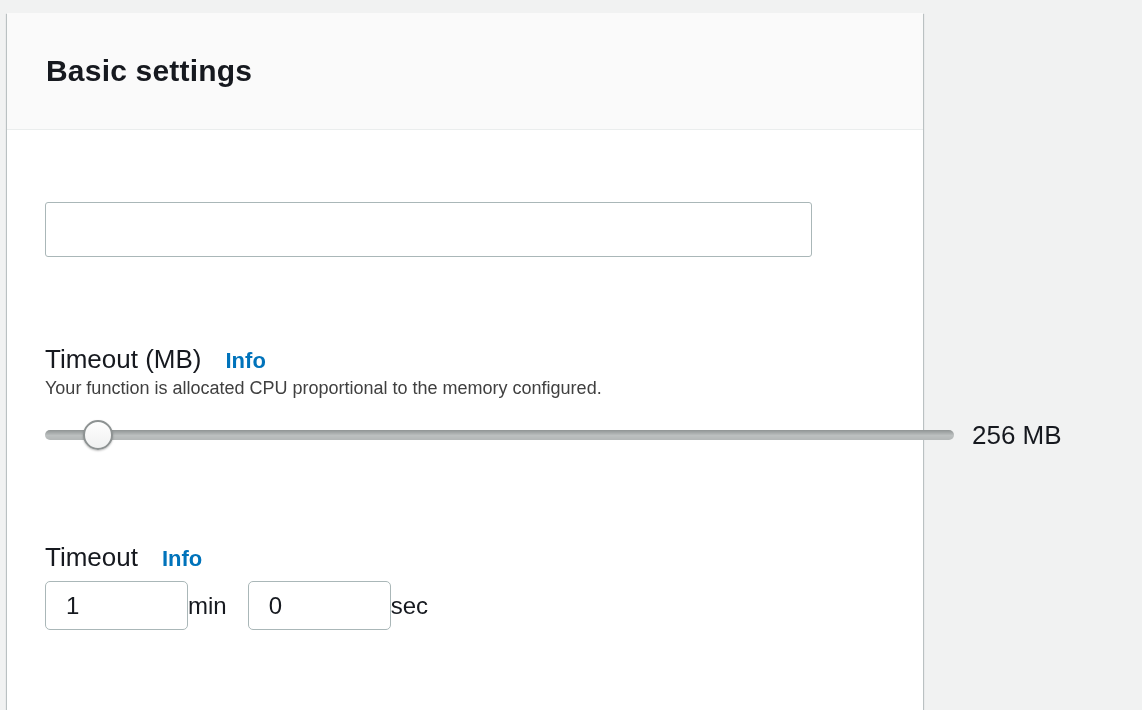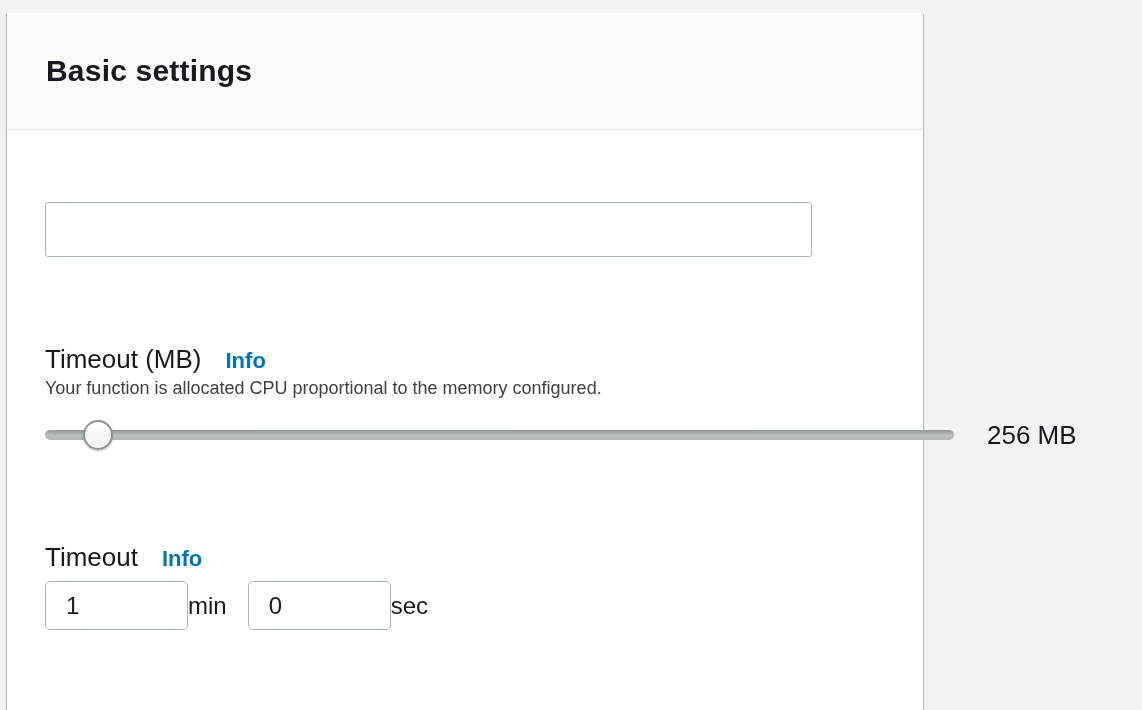"256 MB" .slider-value { margin-left: 33px -> 18px }
